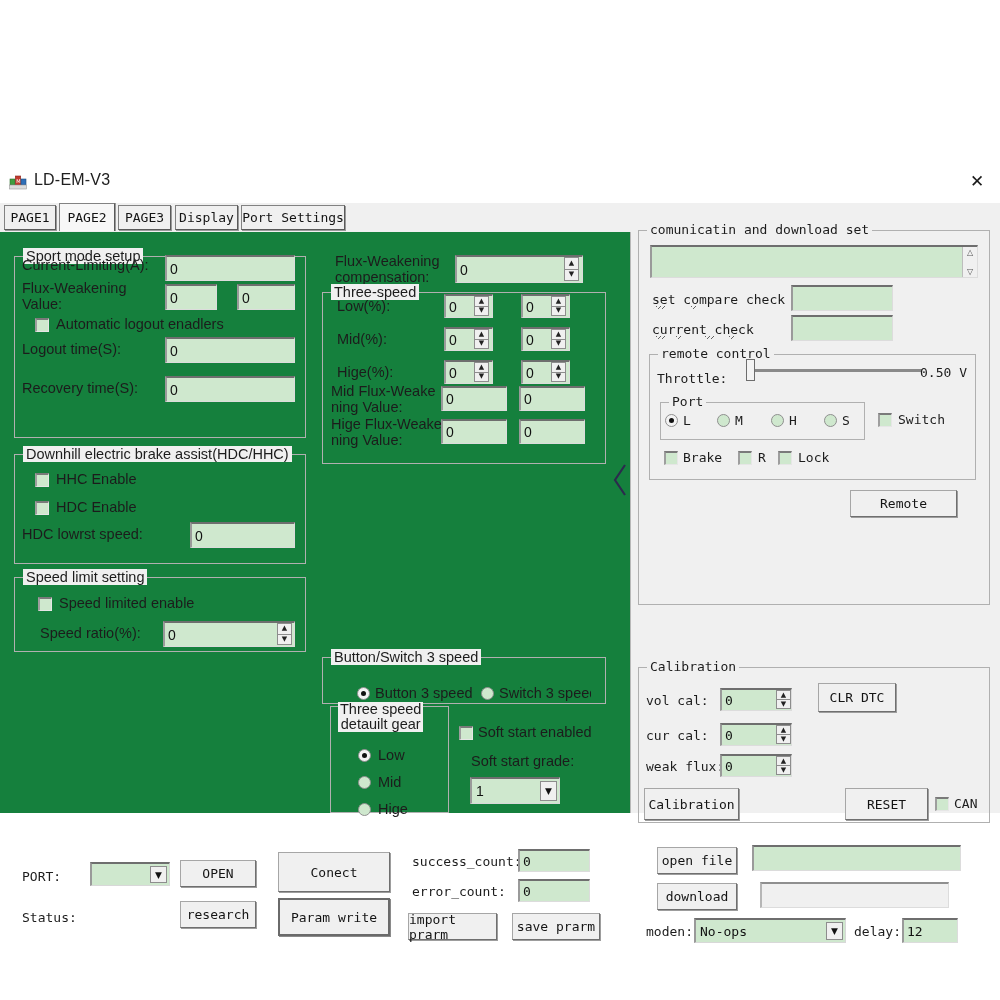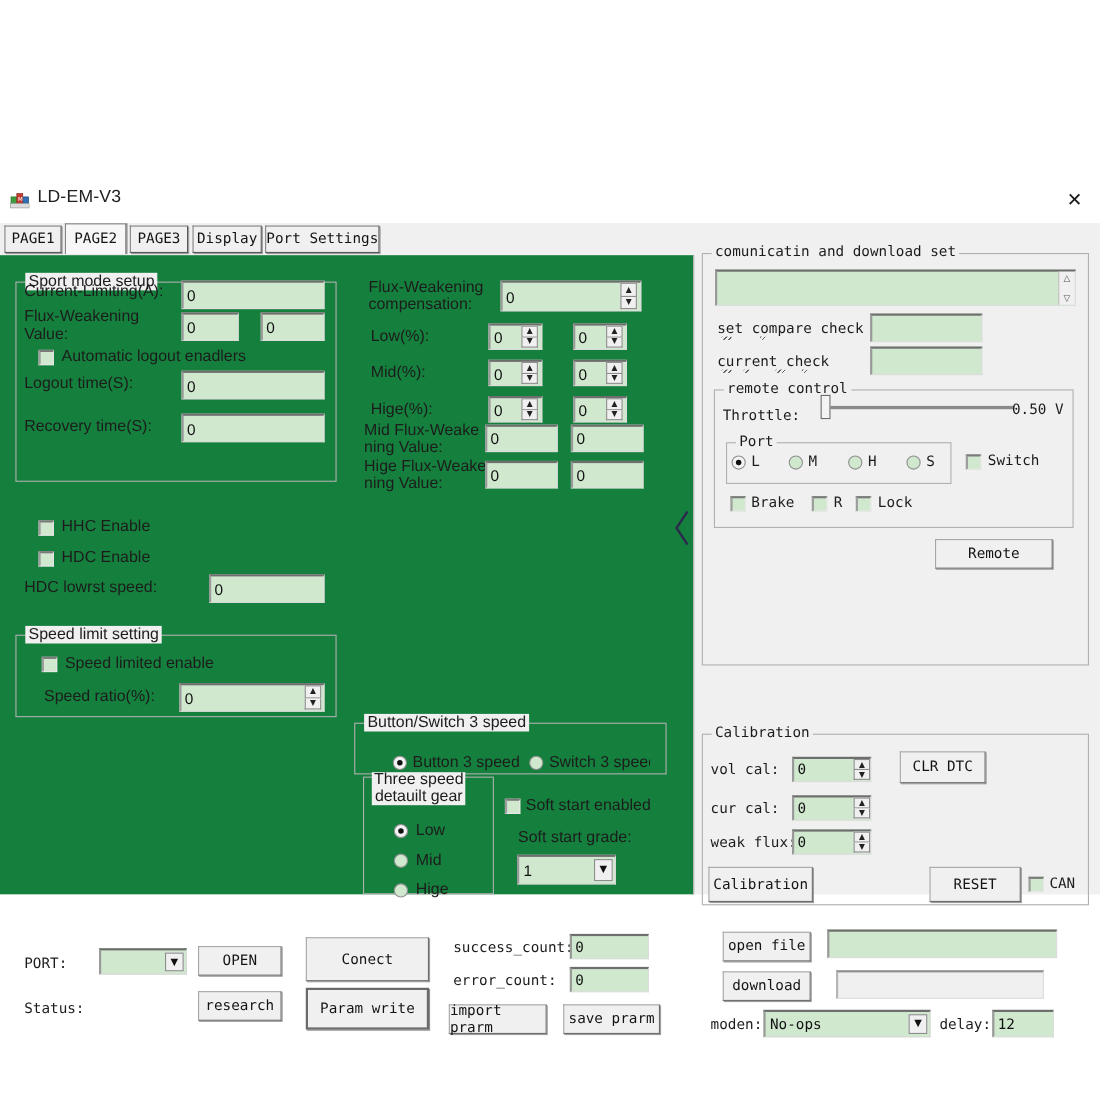"Three-speed" div.group { html: none -> <div> <div>Three-speed</div> </div> }
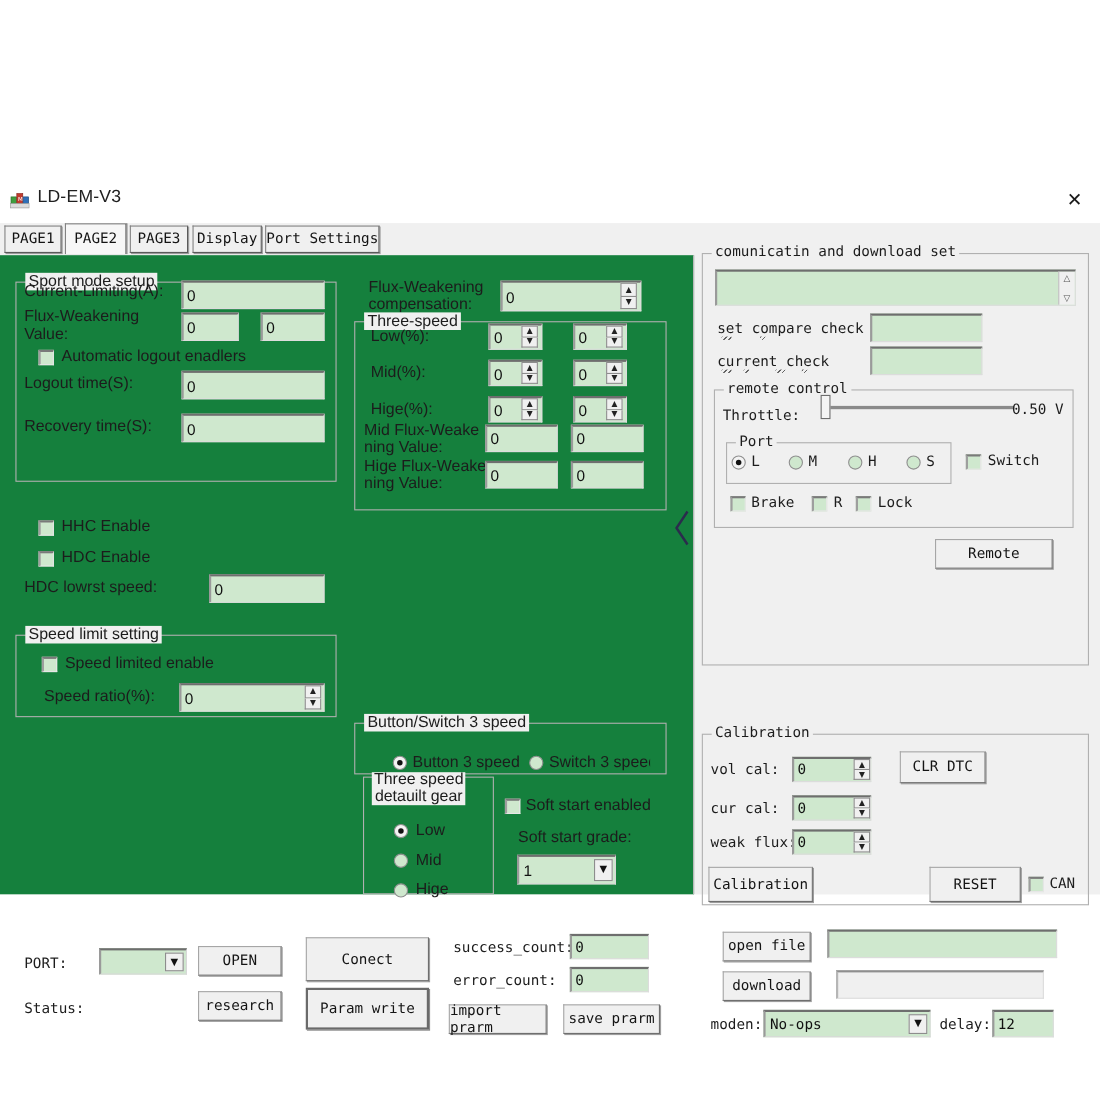"Downhill electric brake assist(HDC/HHC)" div.group { html: none -> <div> <div>Downhill electric brake assist(HDC/HHC)</div> </div> }
